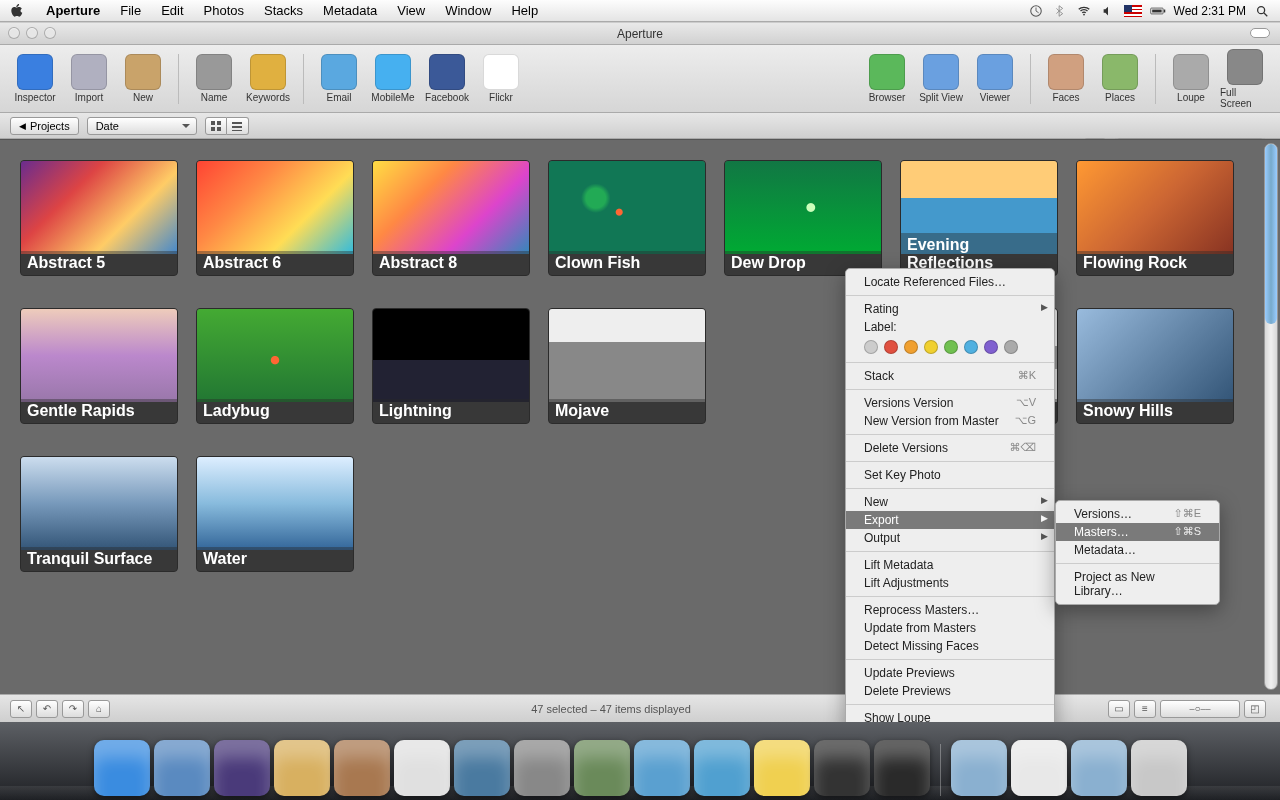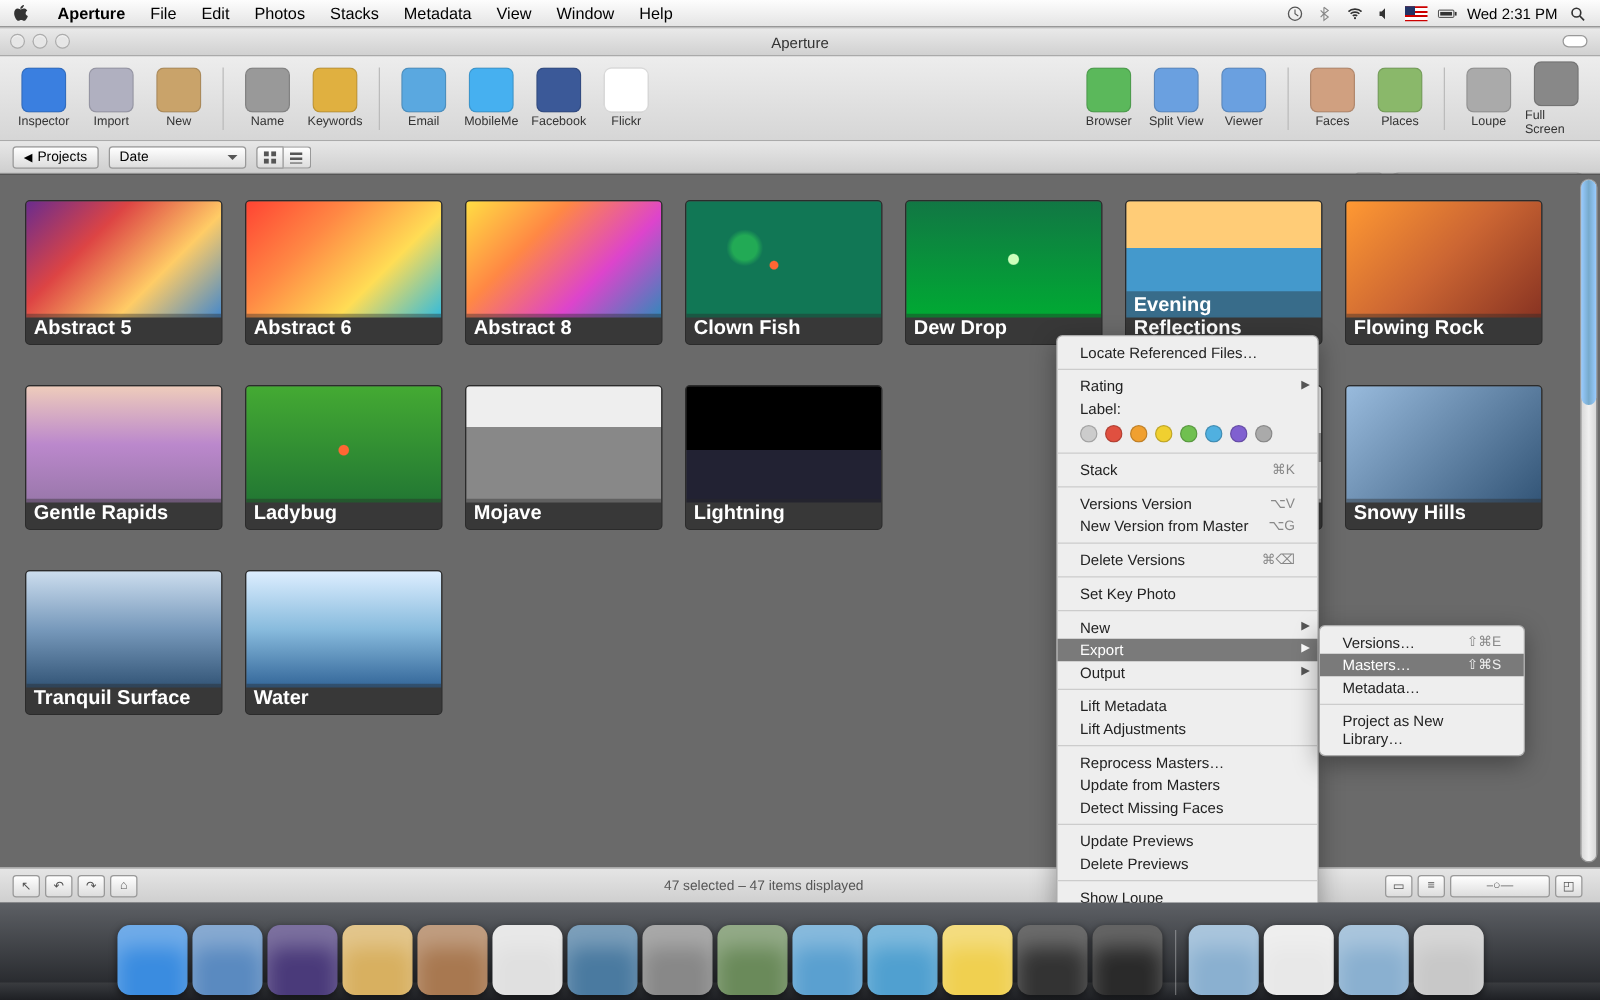"Mojave" div.thumb { order: before "Lightning" -> after "Lightning" }
